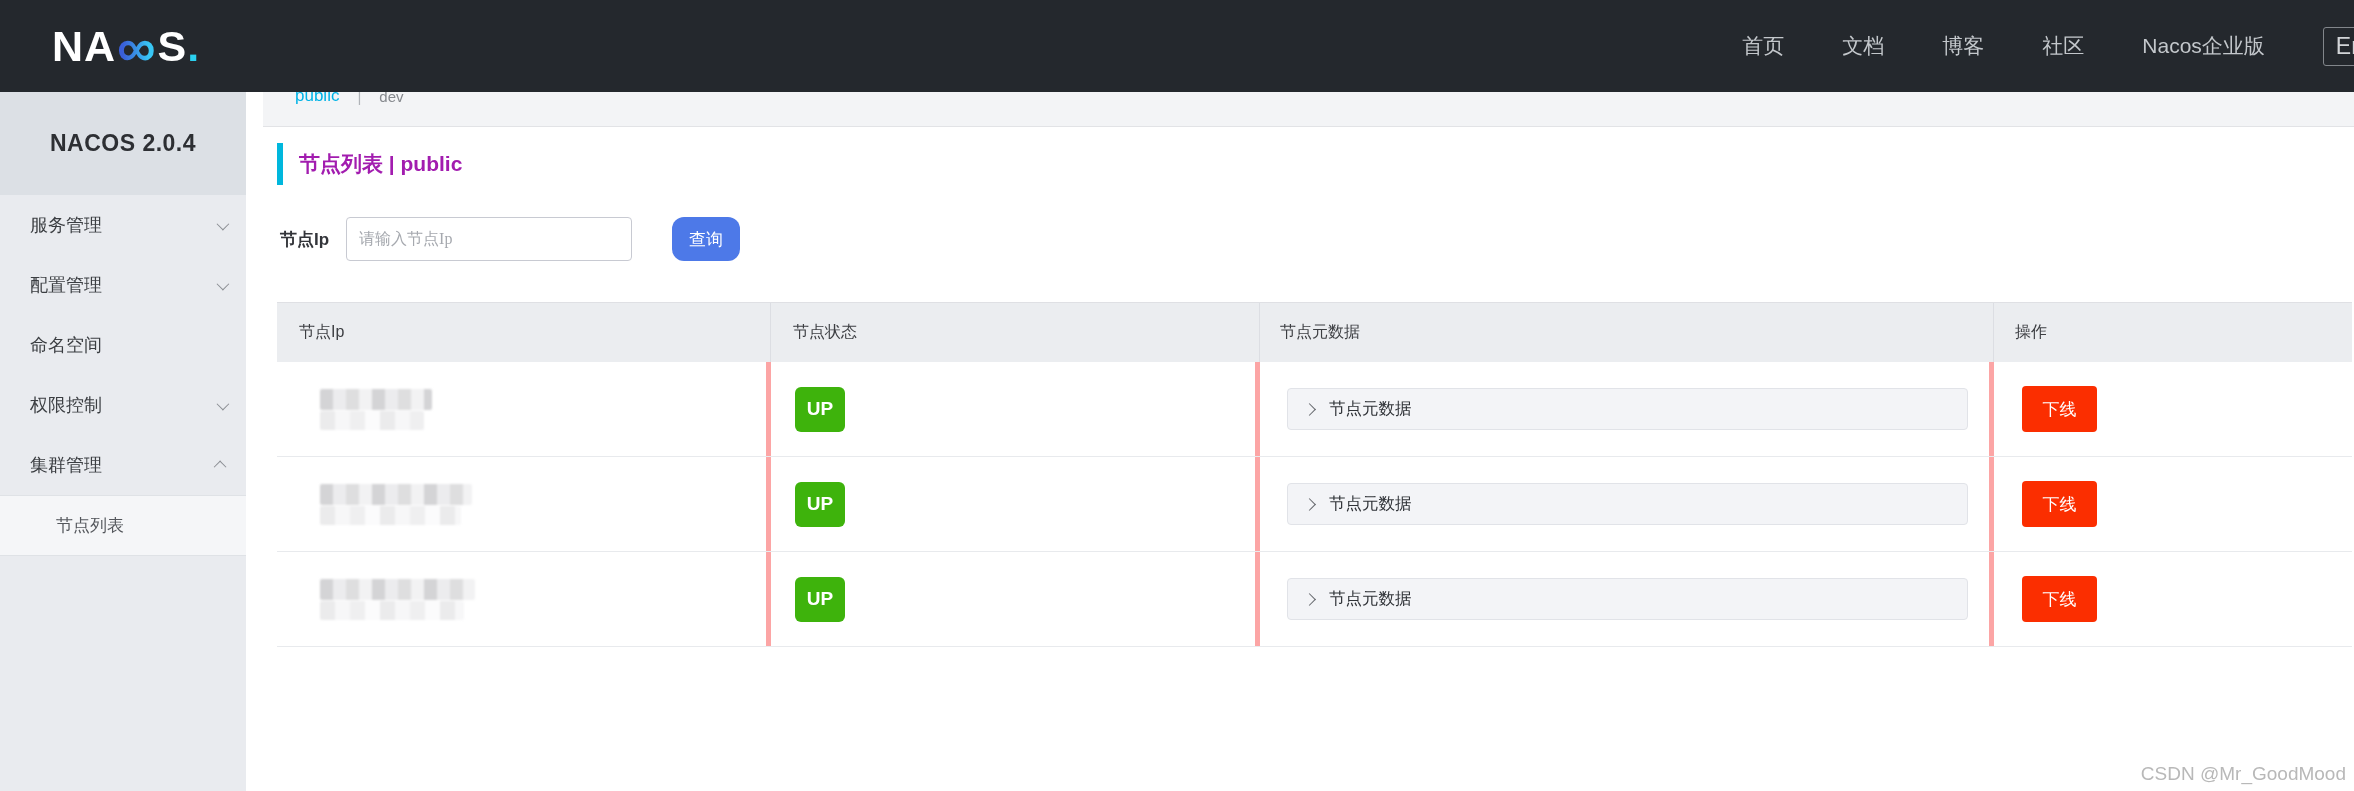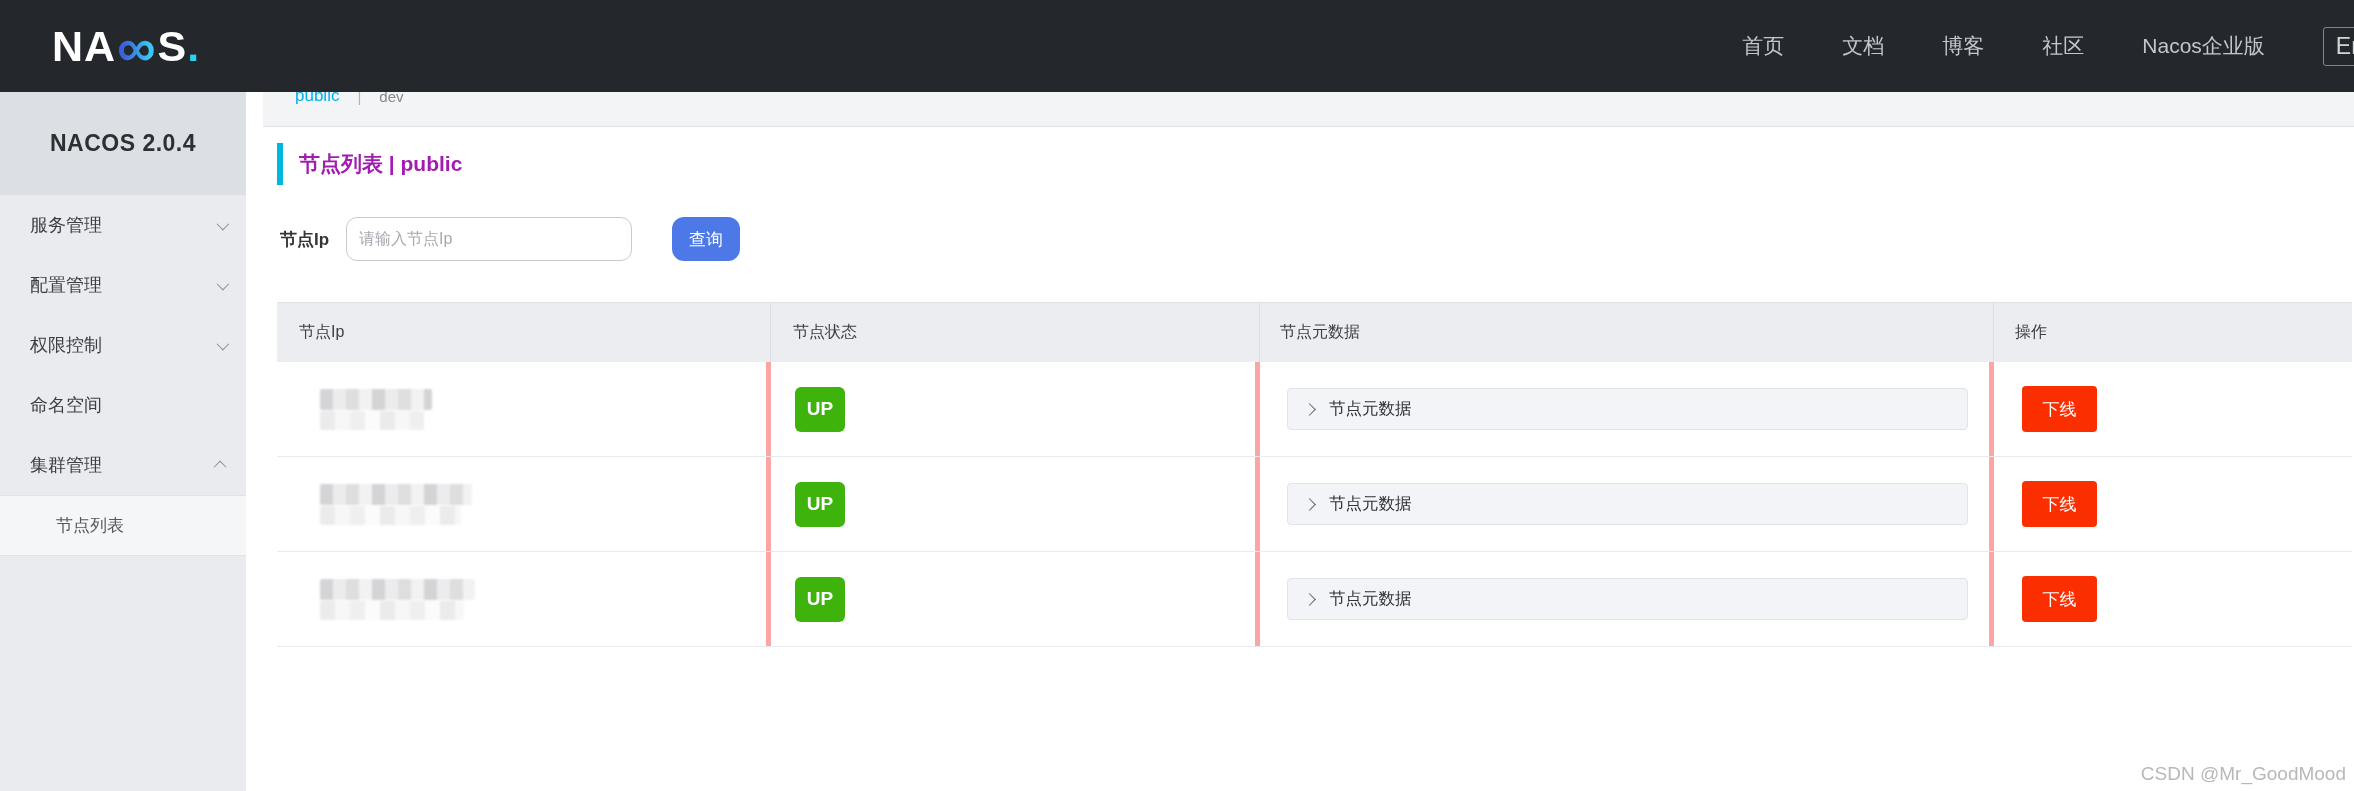"请输入节点Ip" .search-input { border-radius: 11px -> 4px; font-family: Liberation Sans, sans-serif -> Liberation Serif, serif }
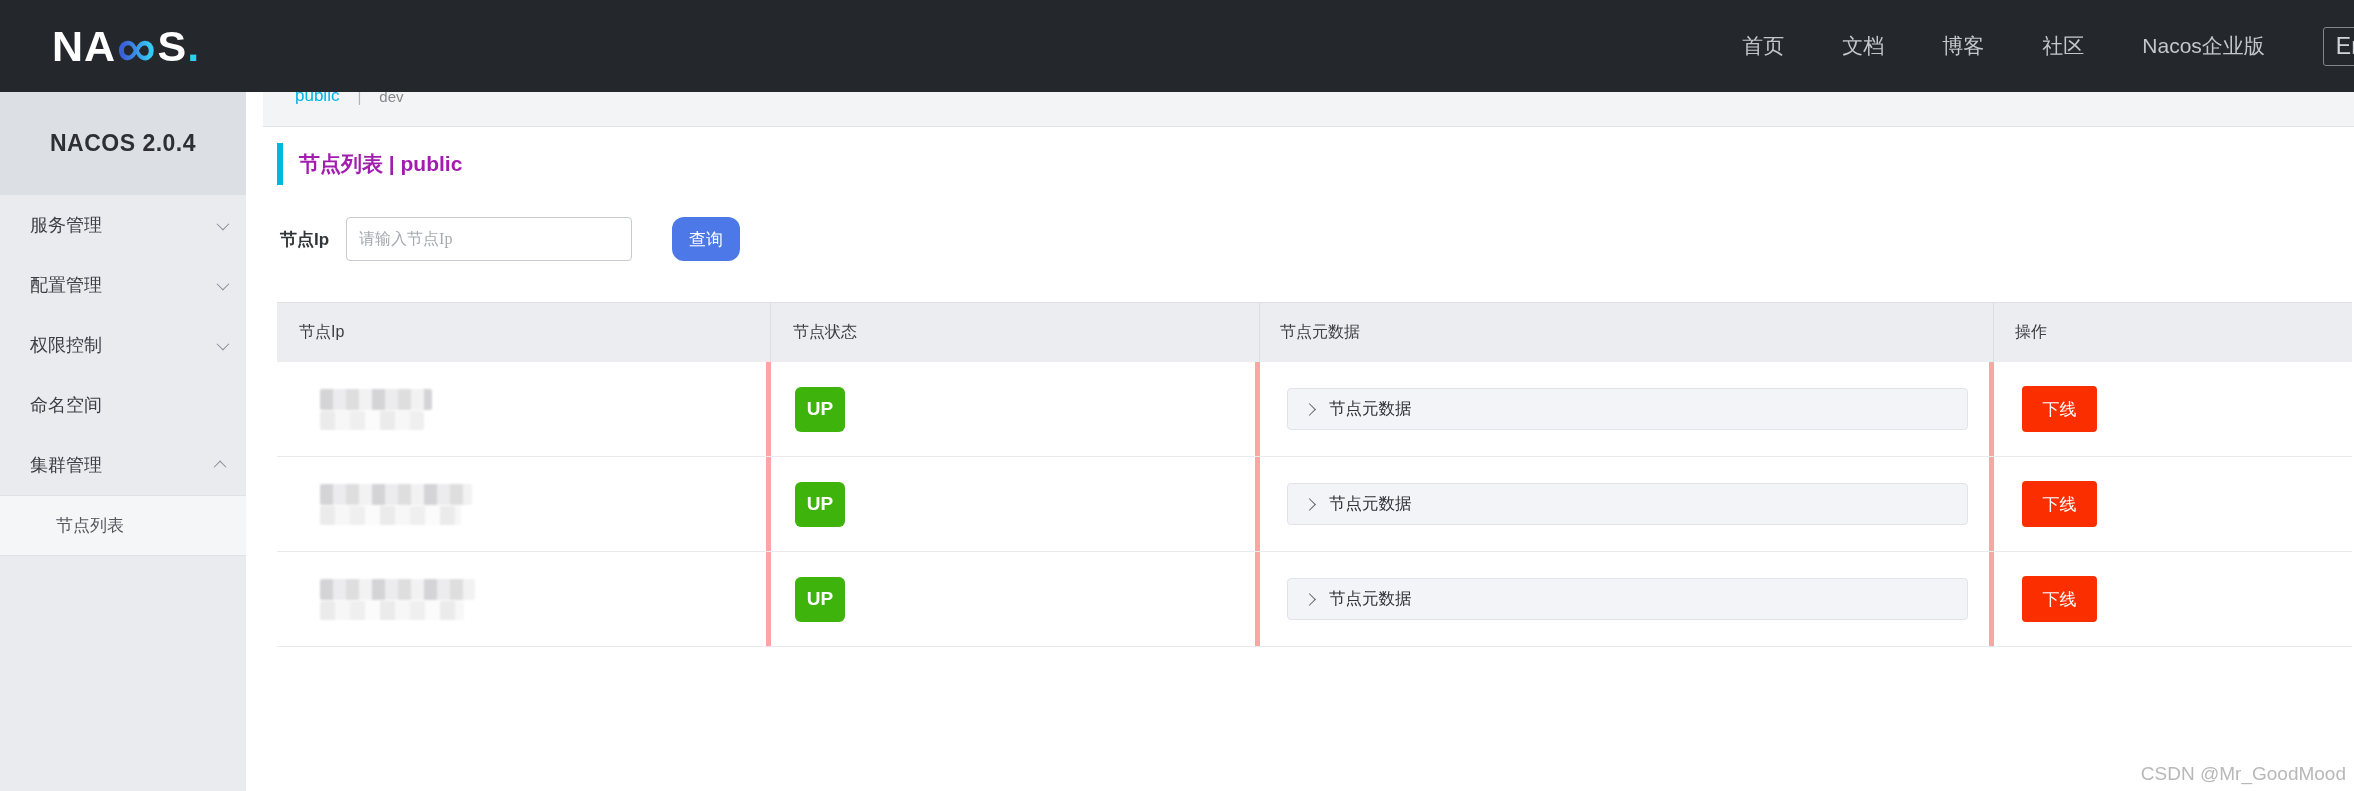"权限控制" div.side-item { order: before "命名空间" -> after "命名空间" }
